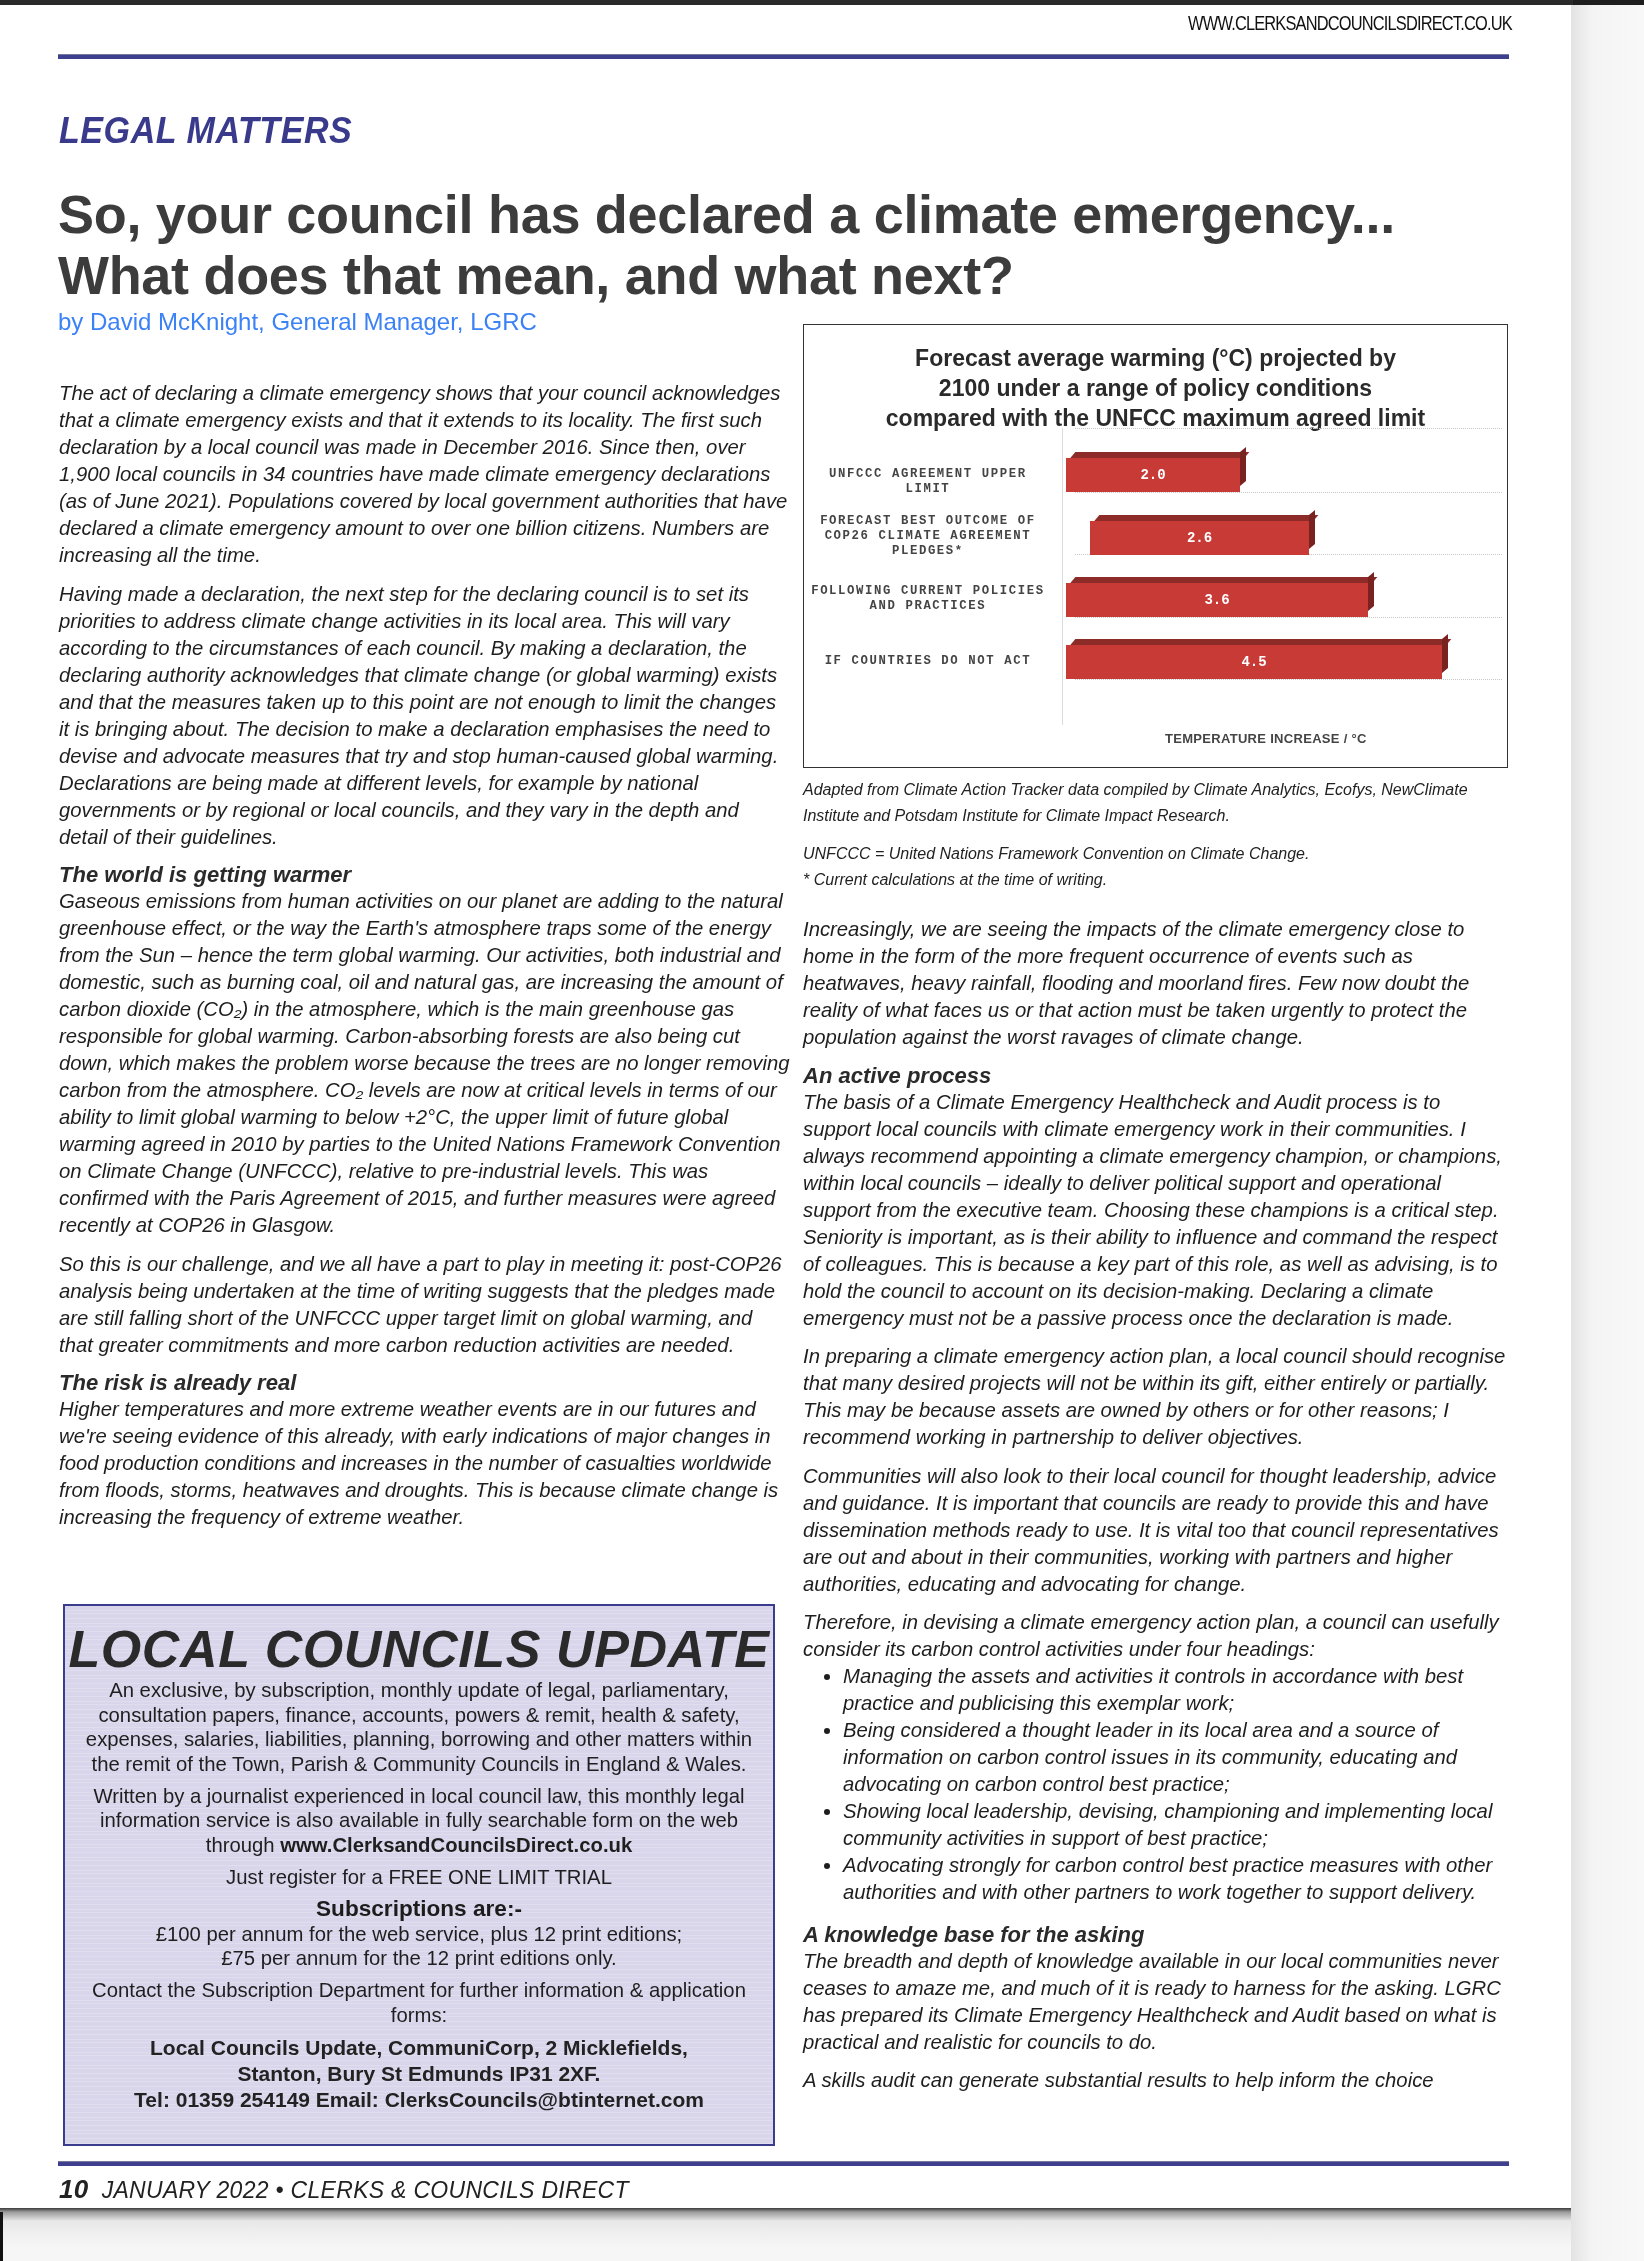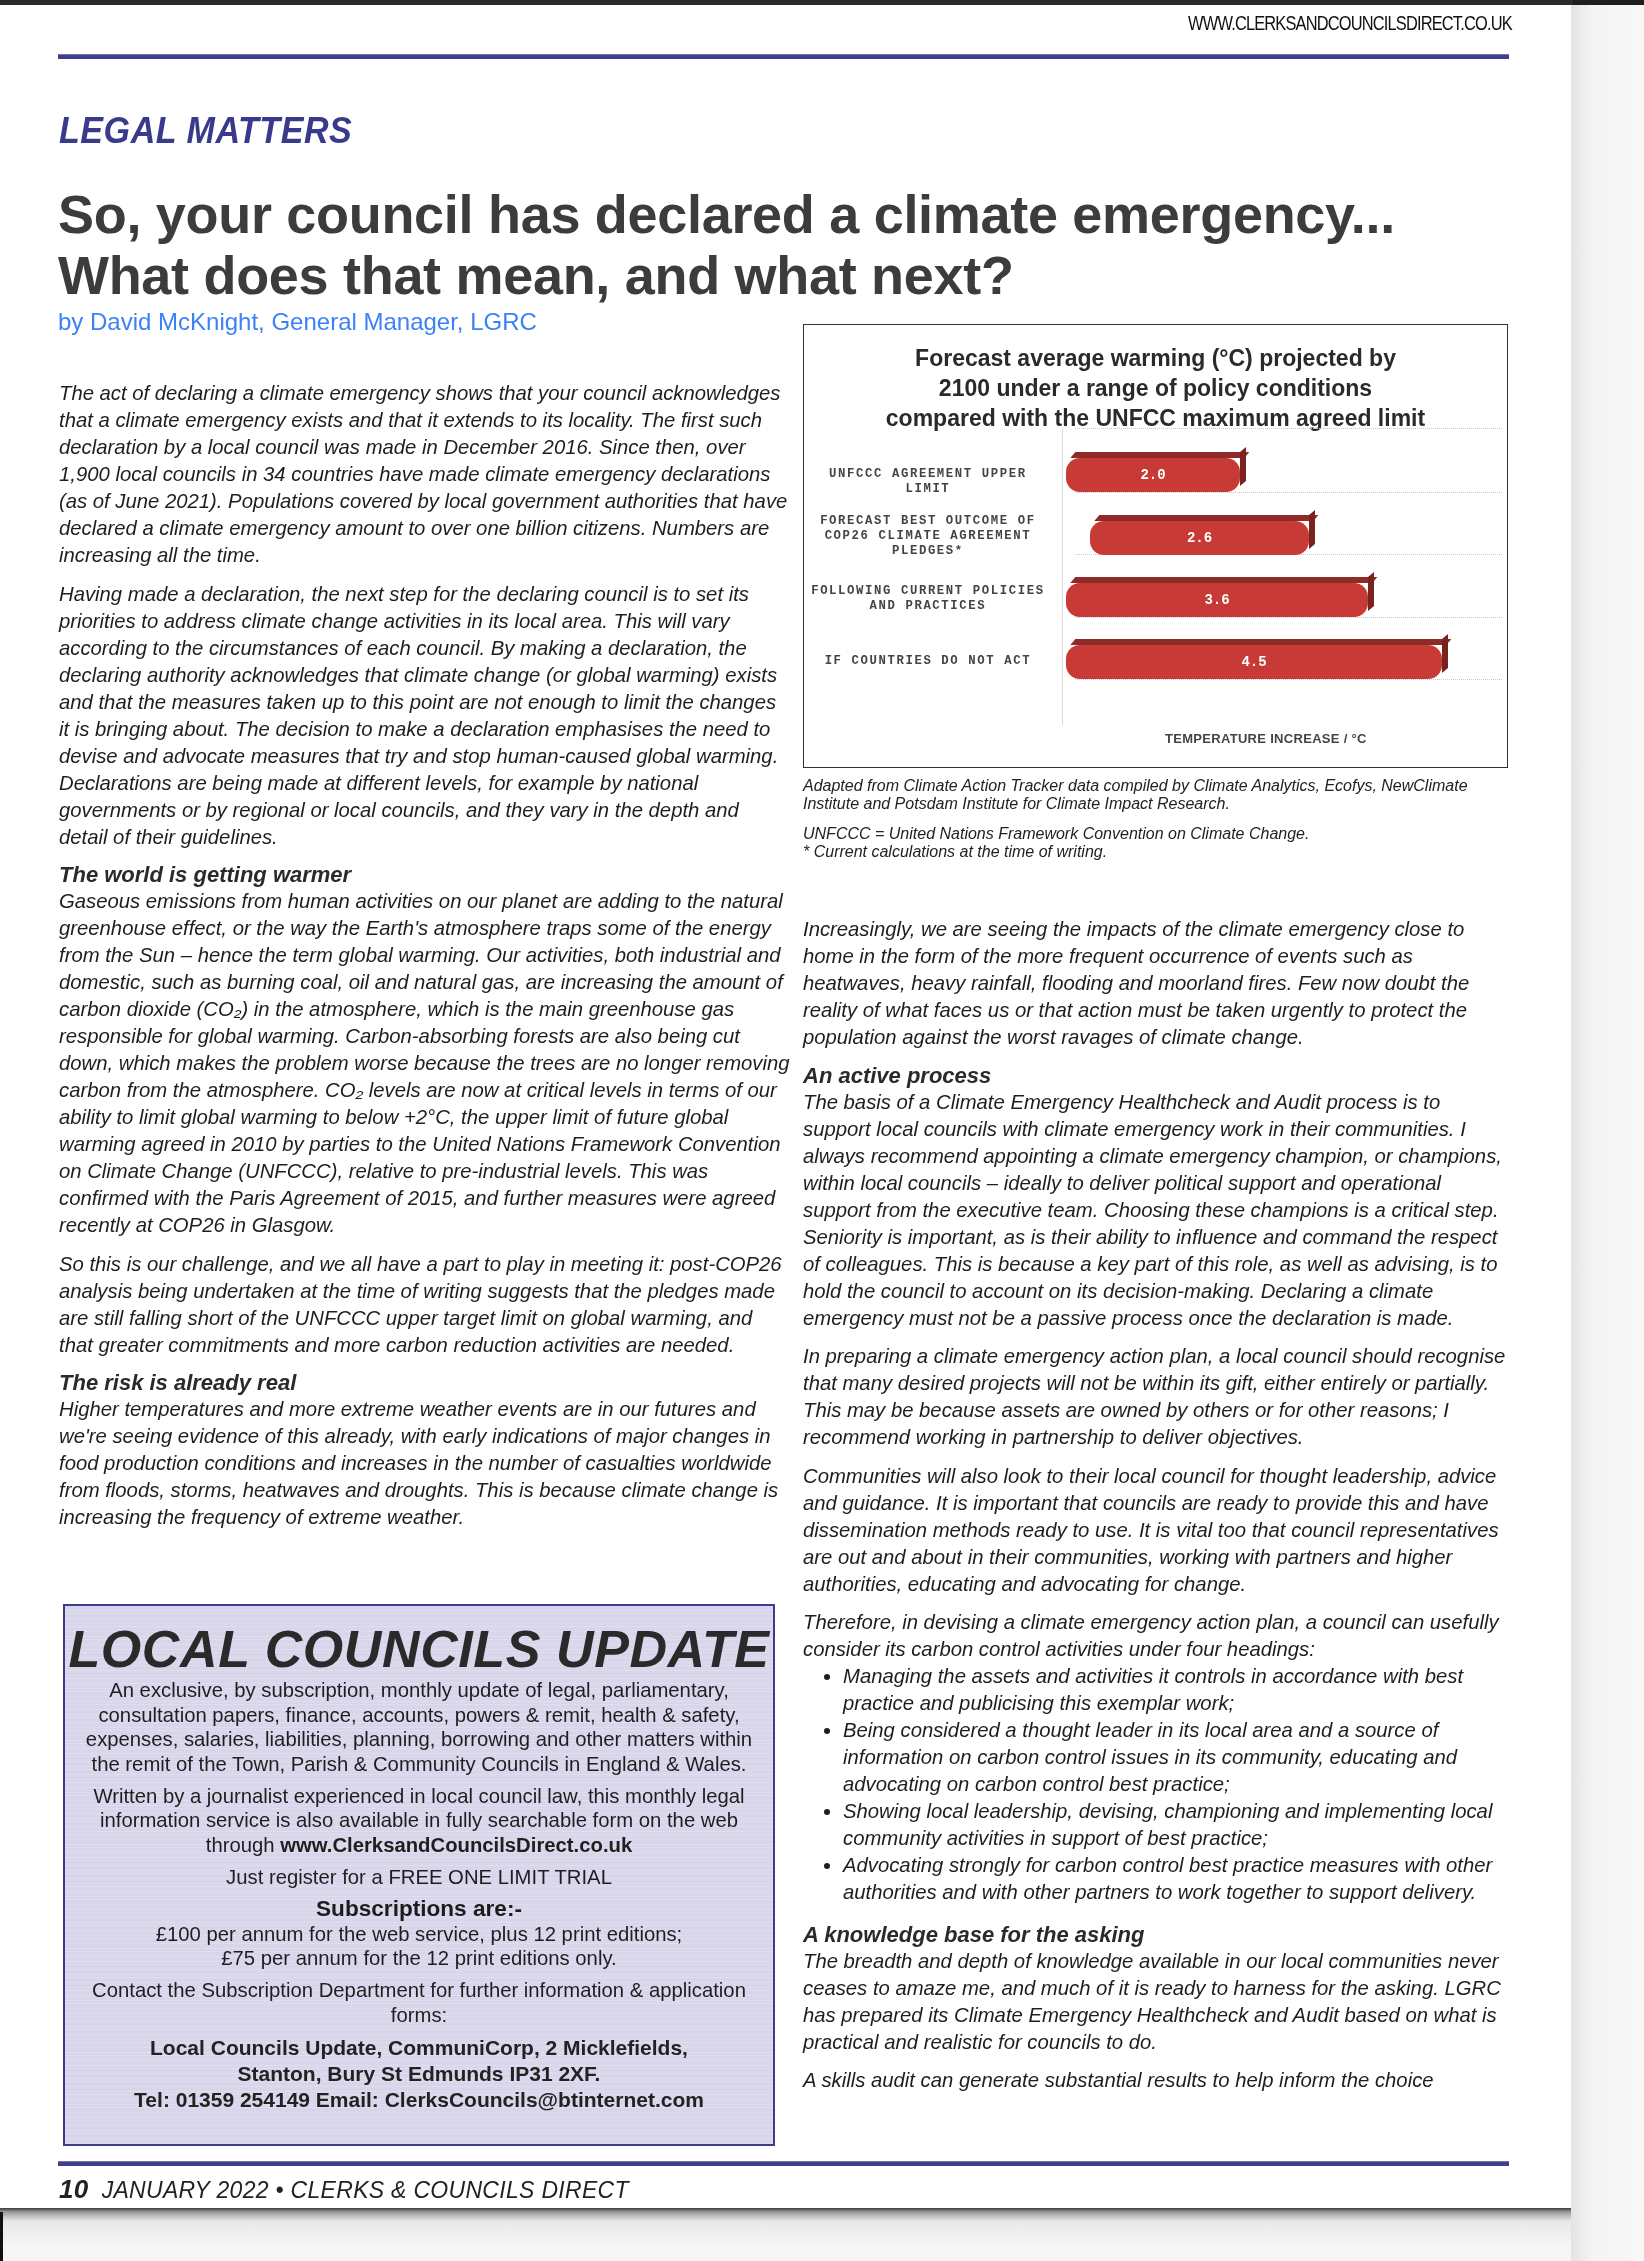"2.0" .bar { border-radius: 14px -> none }
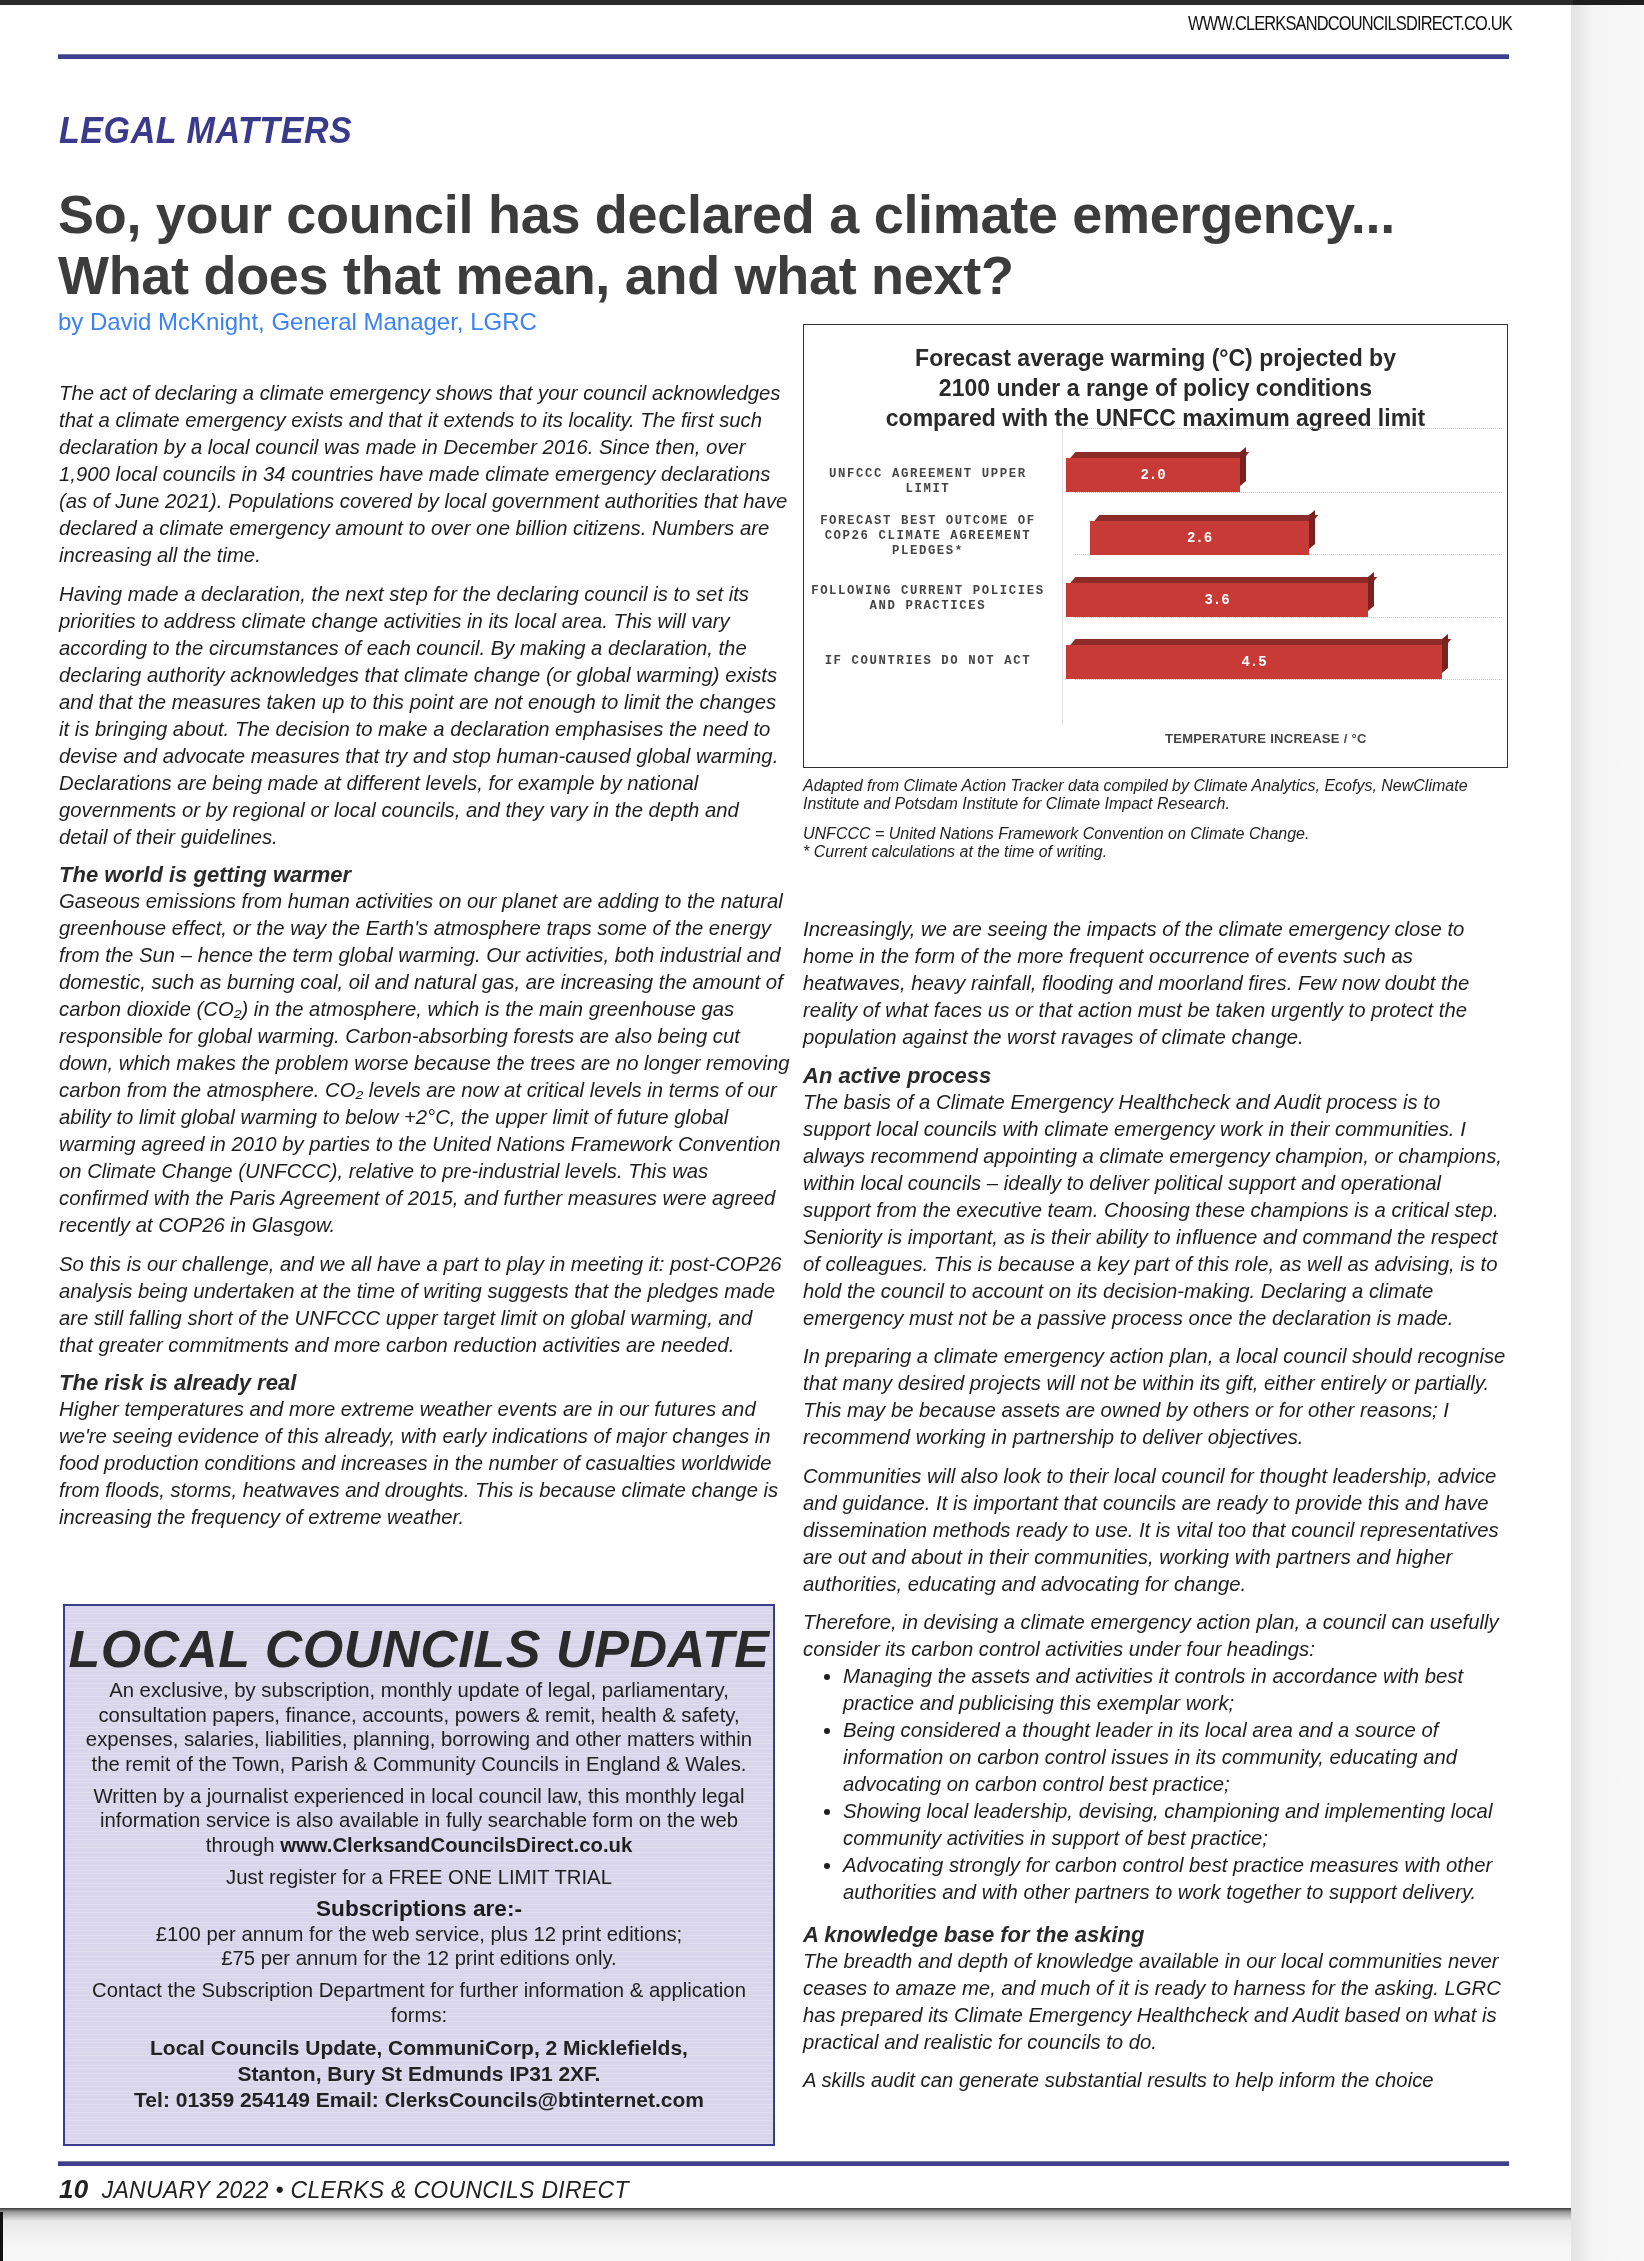"Adapted from Climate Action Tracker" .caption { line-height: 18px -> 26px }
